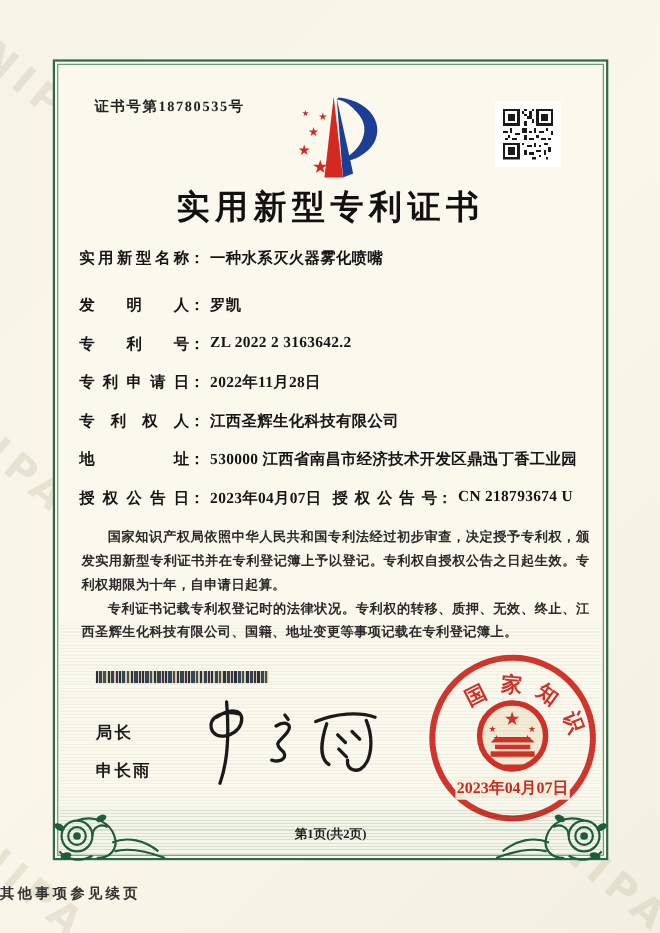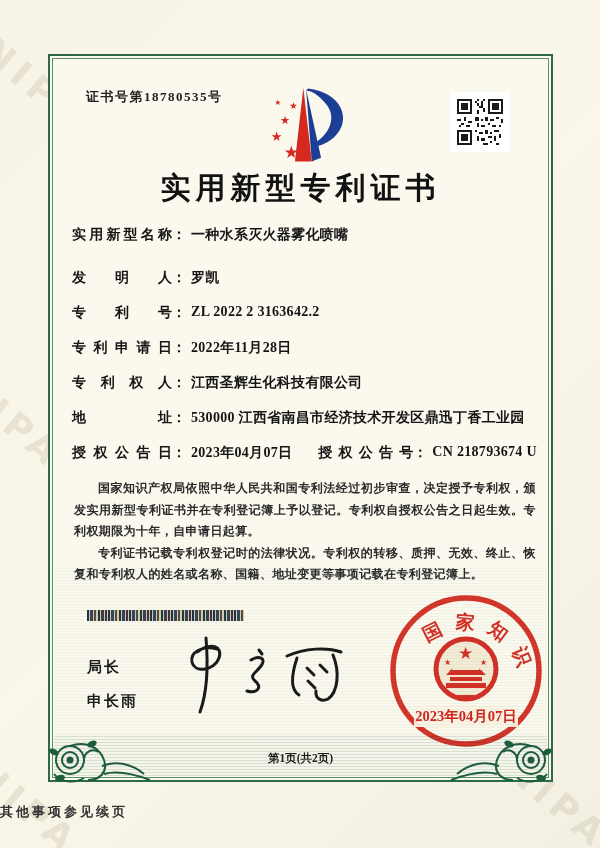"授权公告号" .grant-right { margin-left: 26px -> 10px }
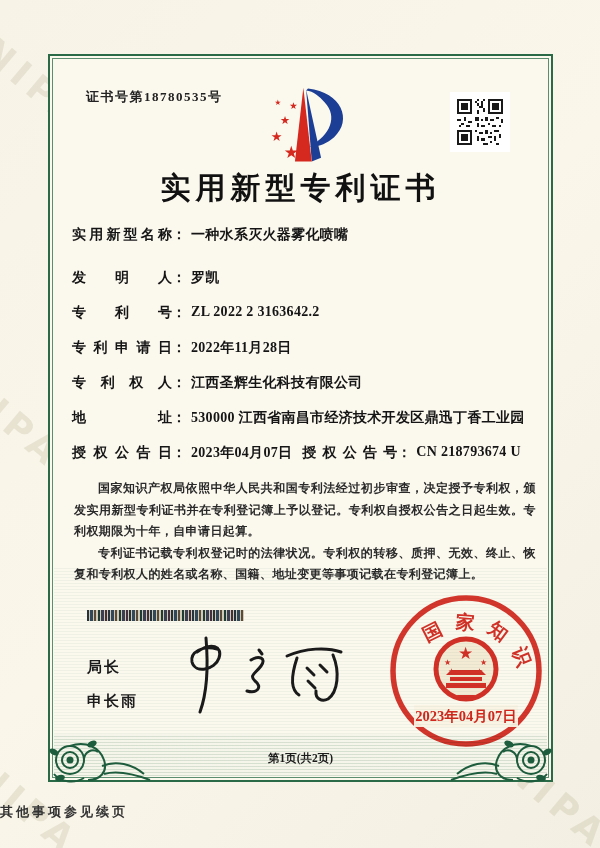"专利证书记载专利权登记时的法律状况。专利权的转移、质押、无效、终止、恢复和专利权" p { text: 恢复和专利权人的姓名或名称 -> 江西圣辉生化科技有限公司 }
